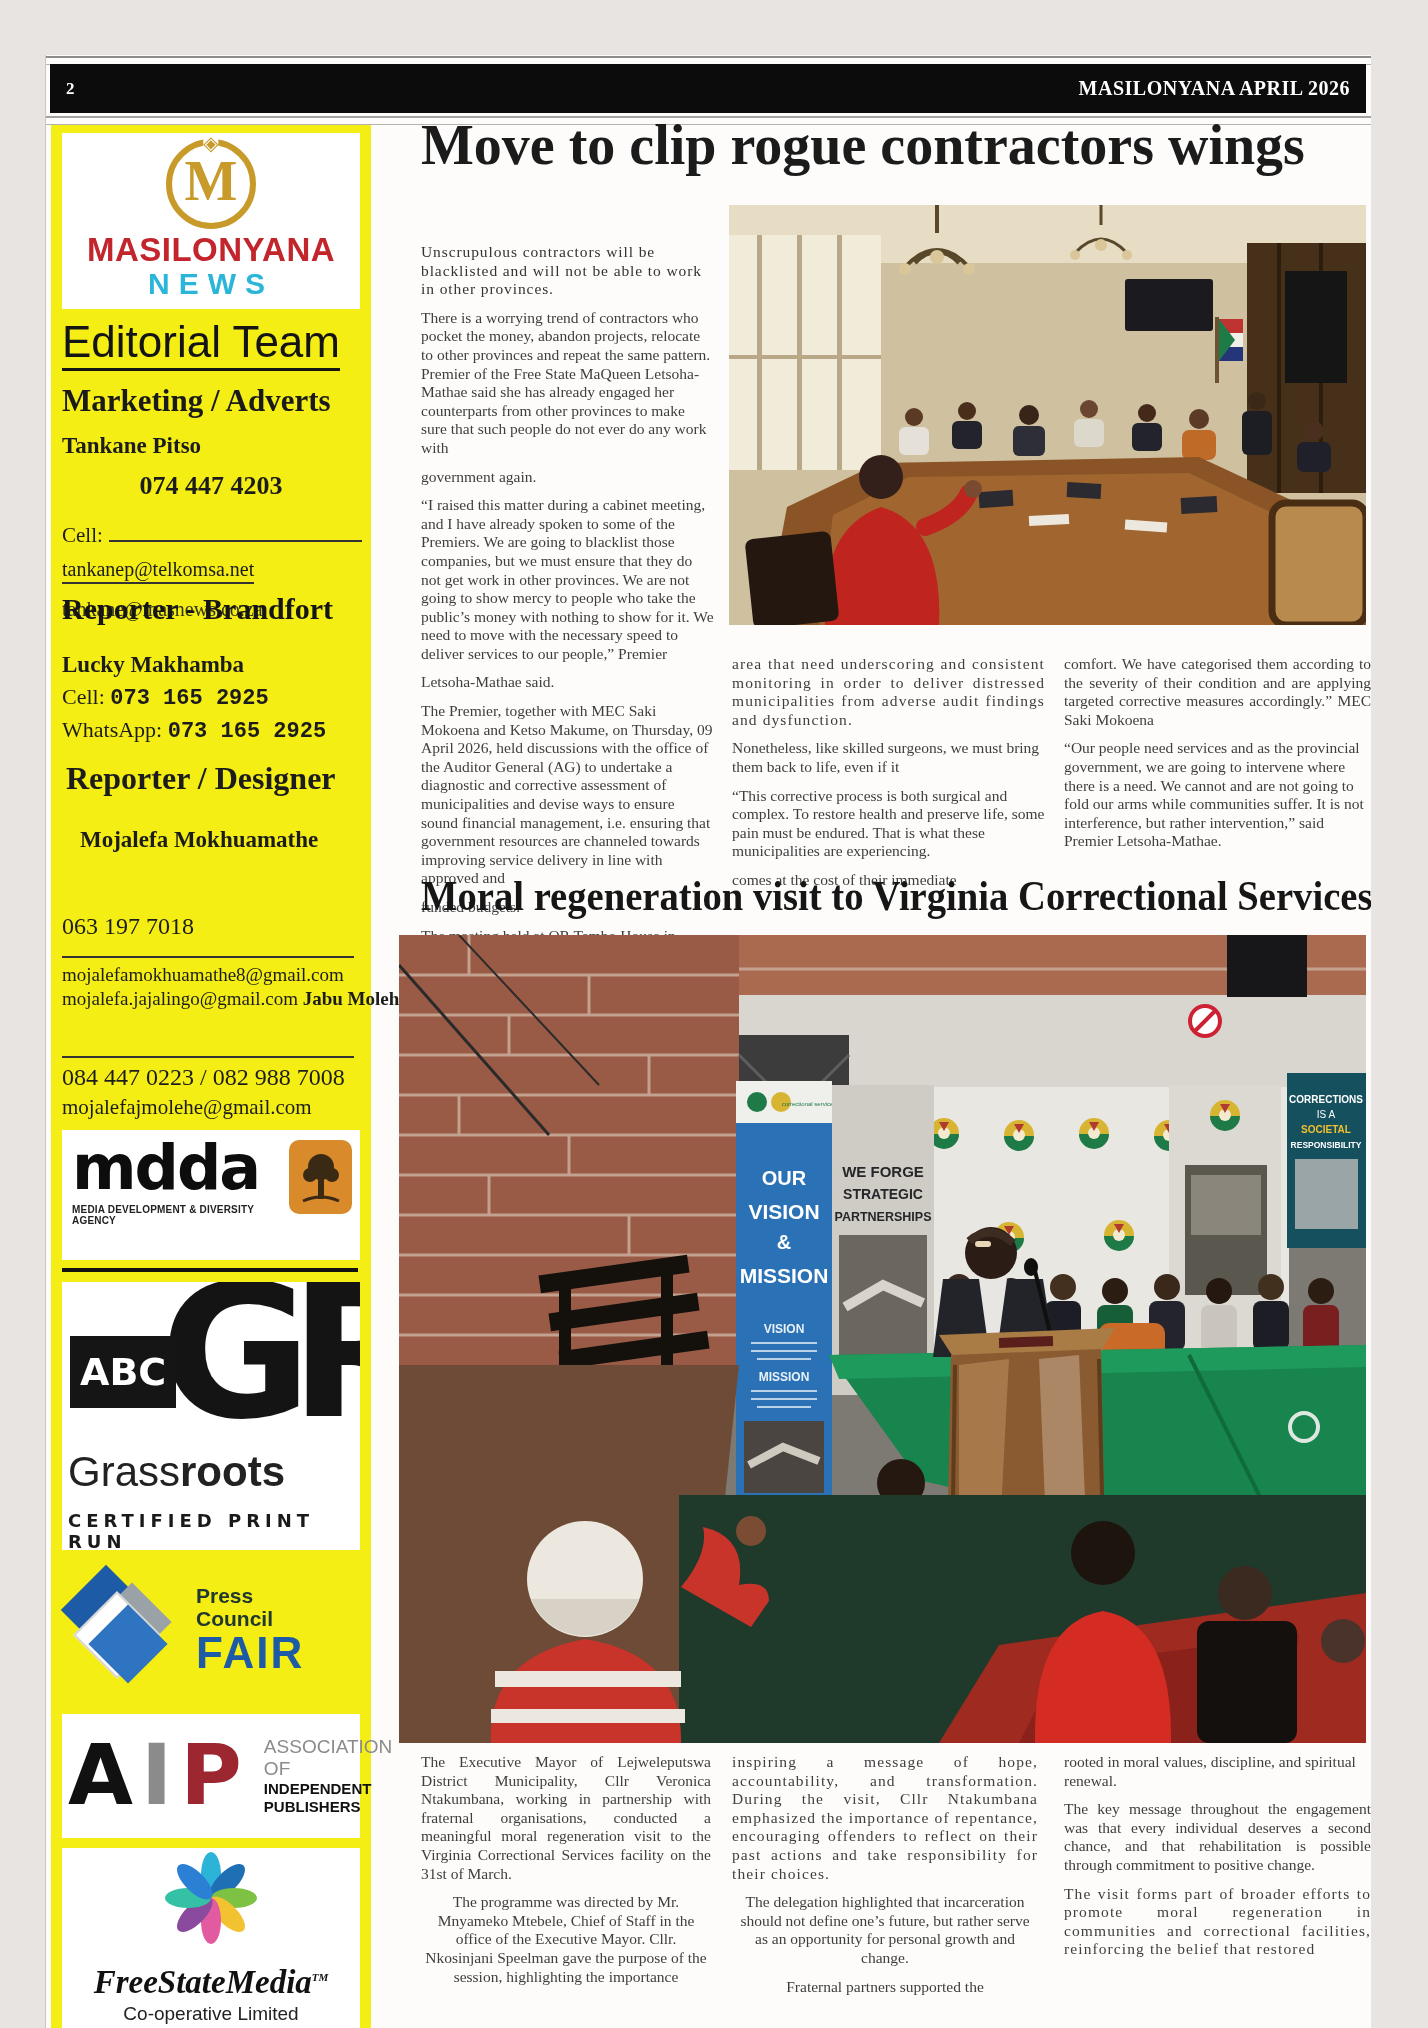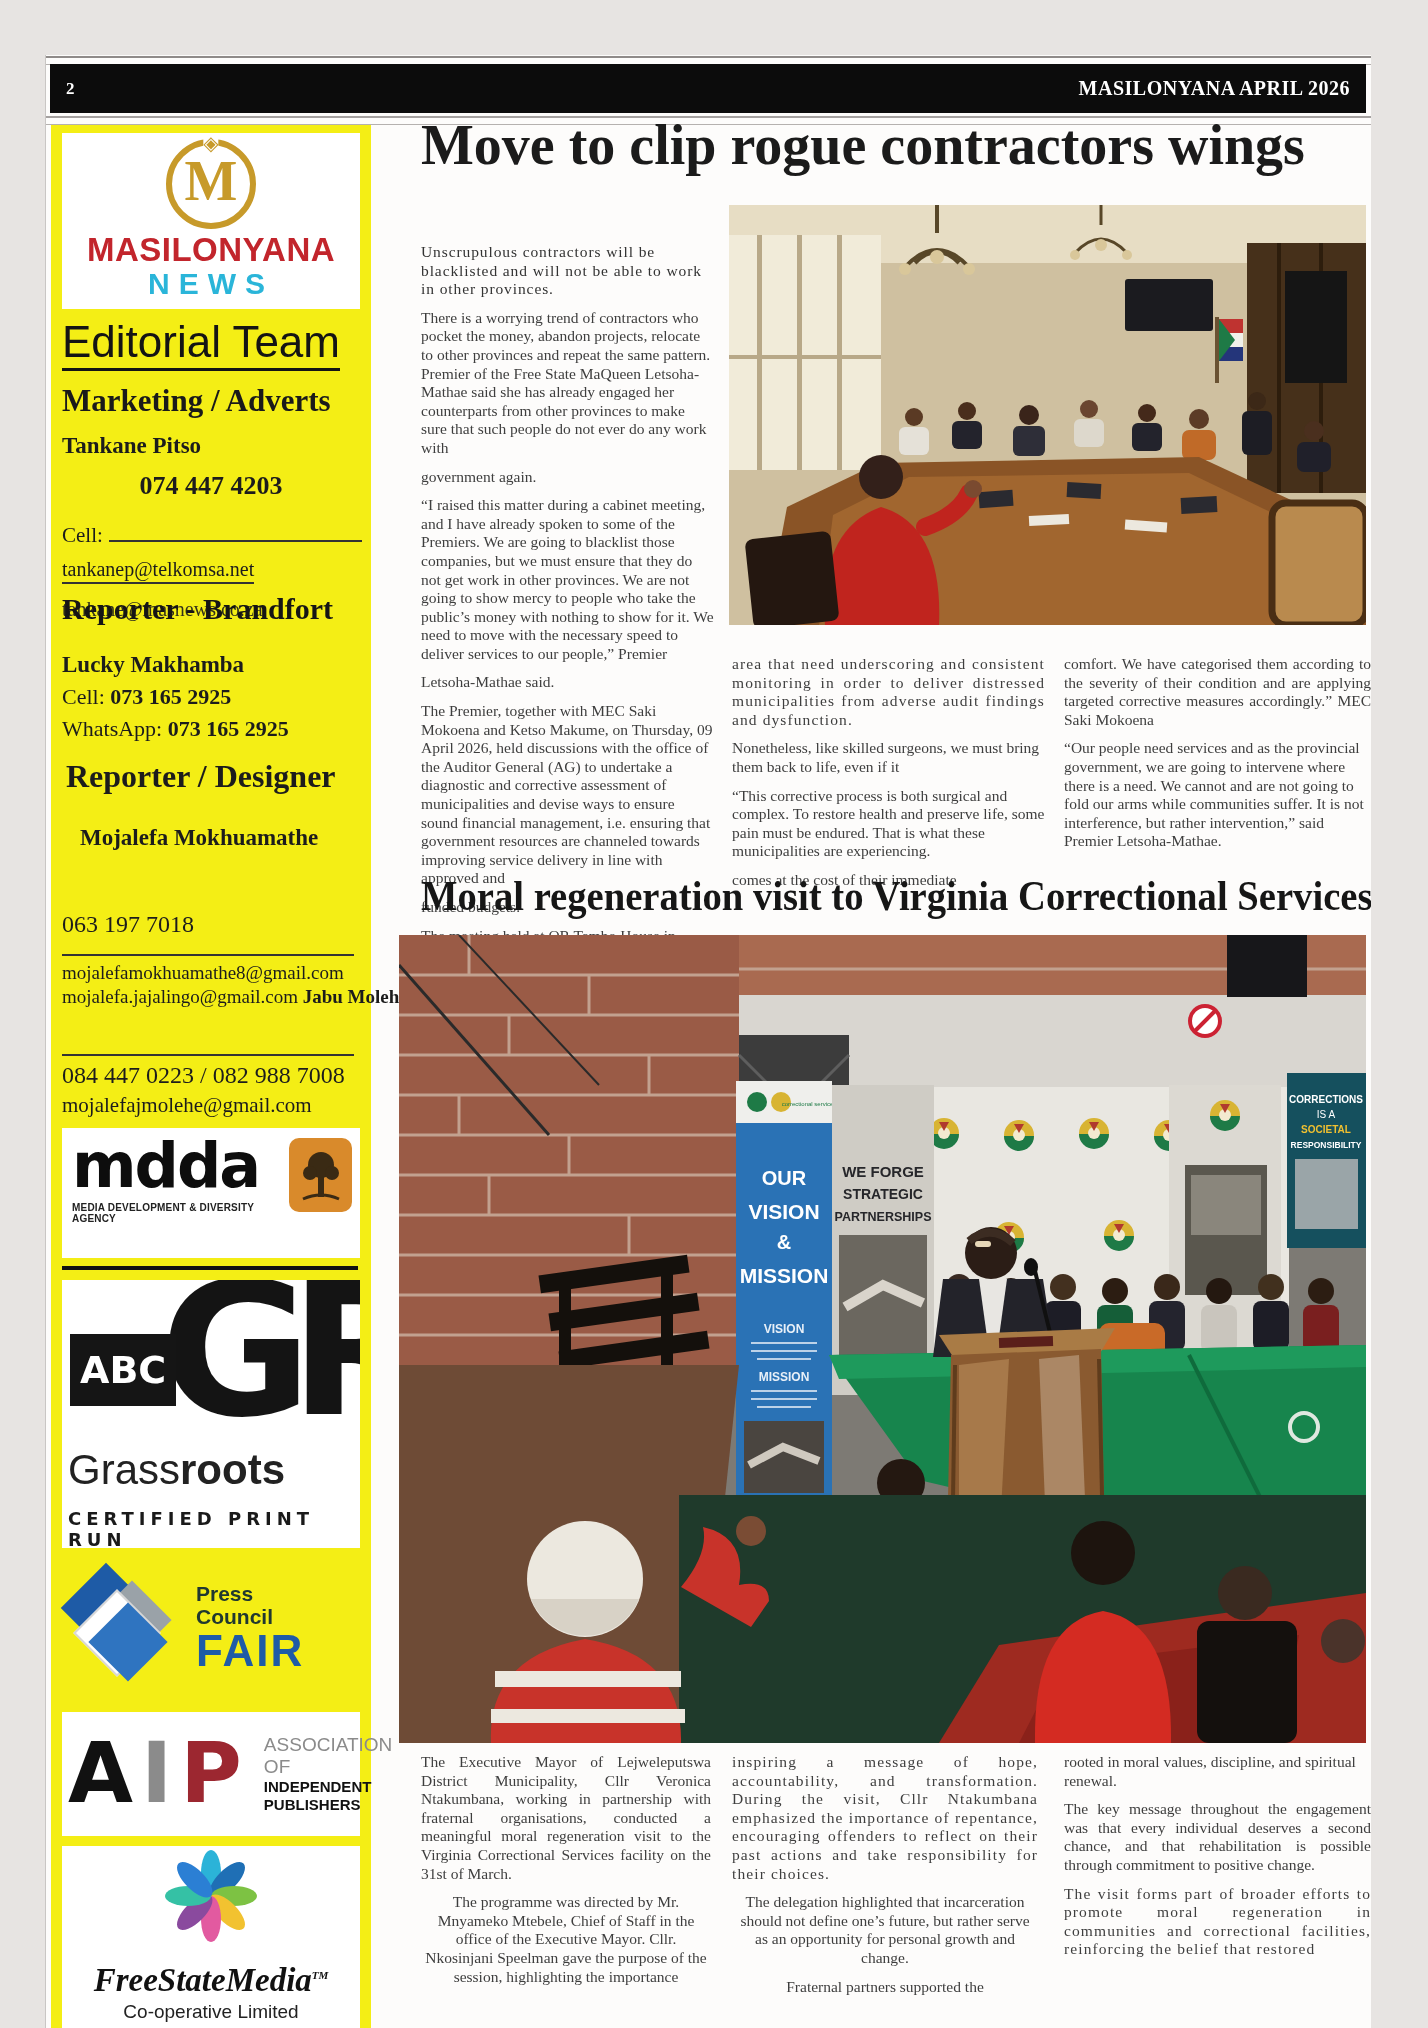"073 165 2925" .cv b { font-family: none -> Liberation Mono, monospace }
